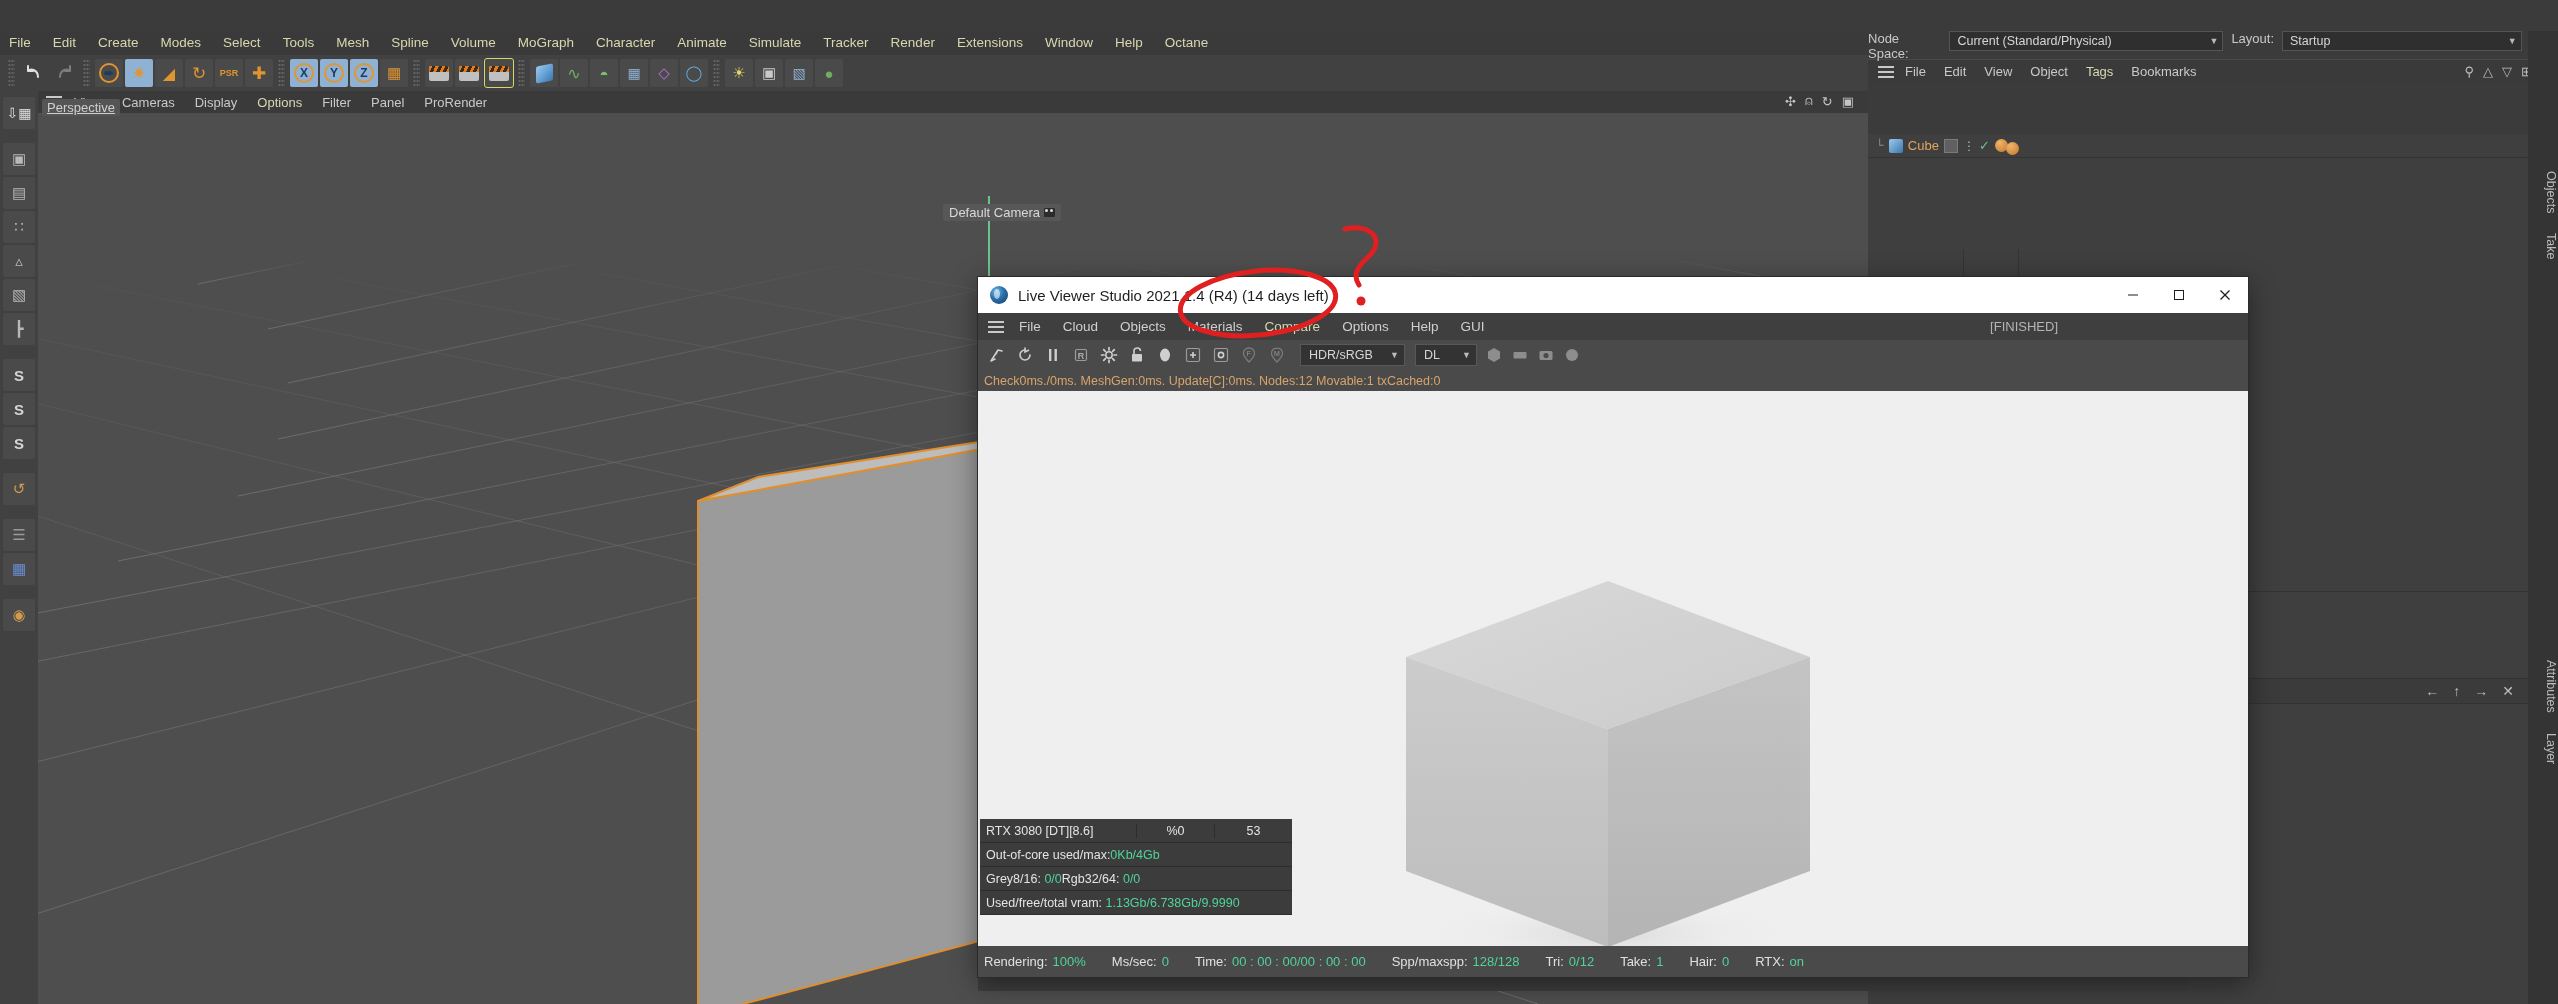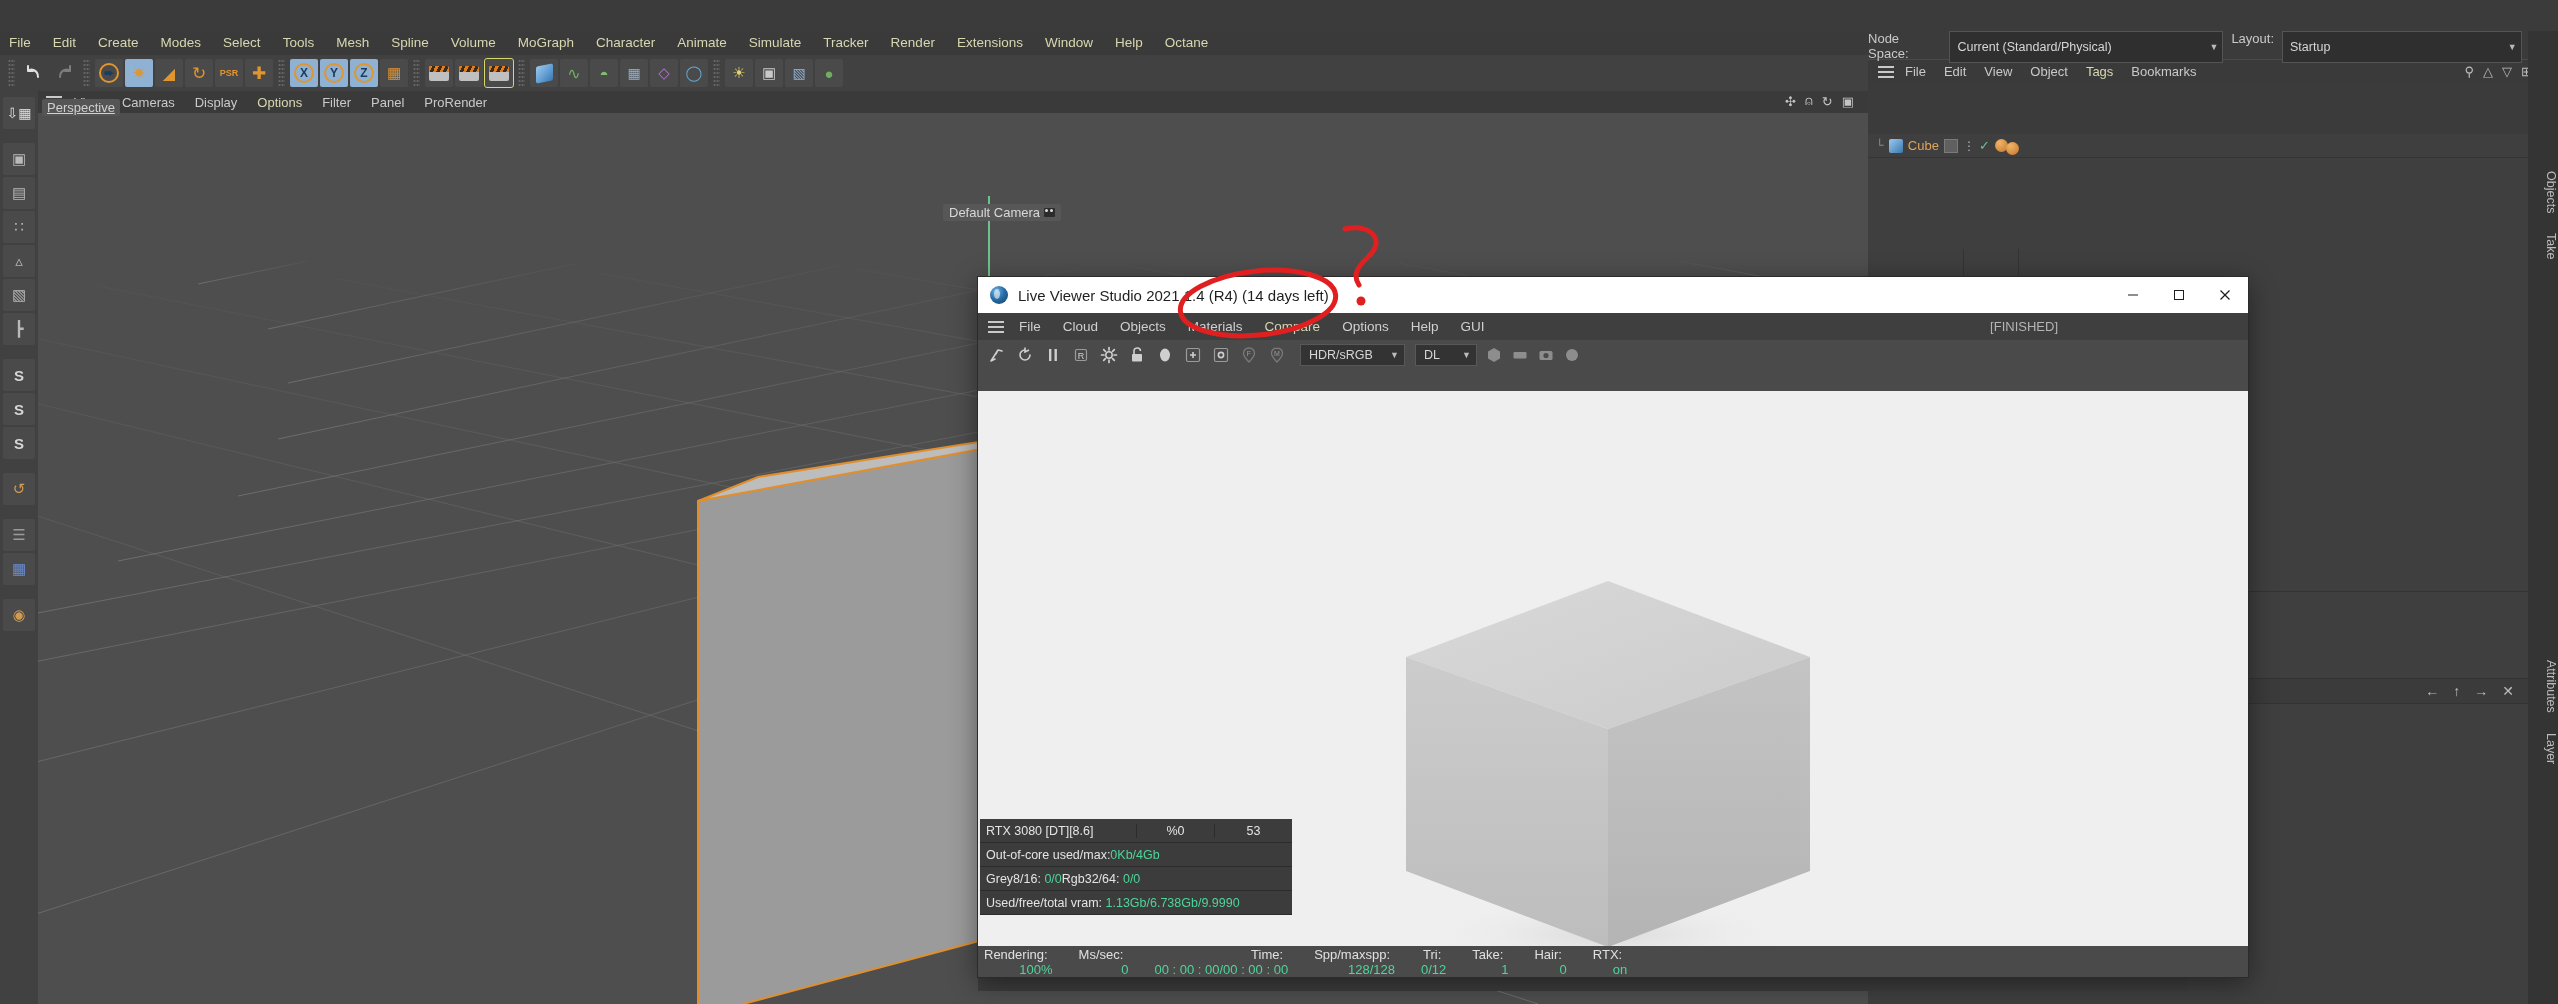"Current (Standard/Physical)" .combo { height: 32px -> 20px }
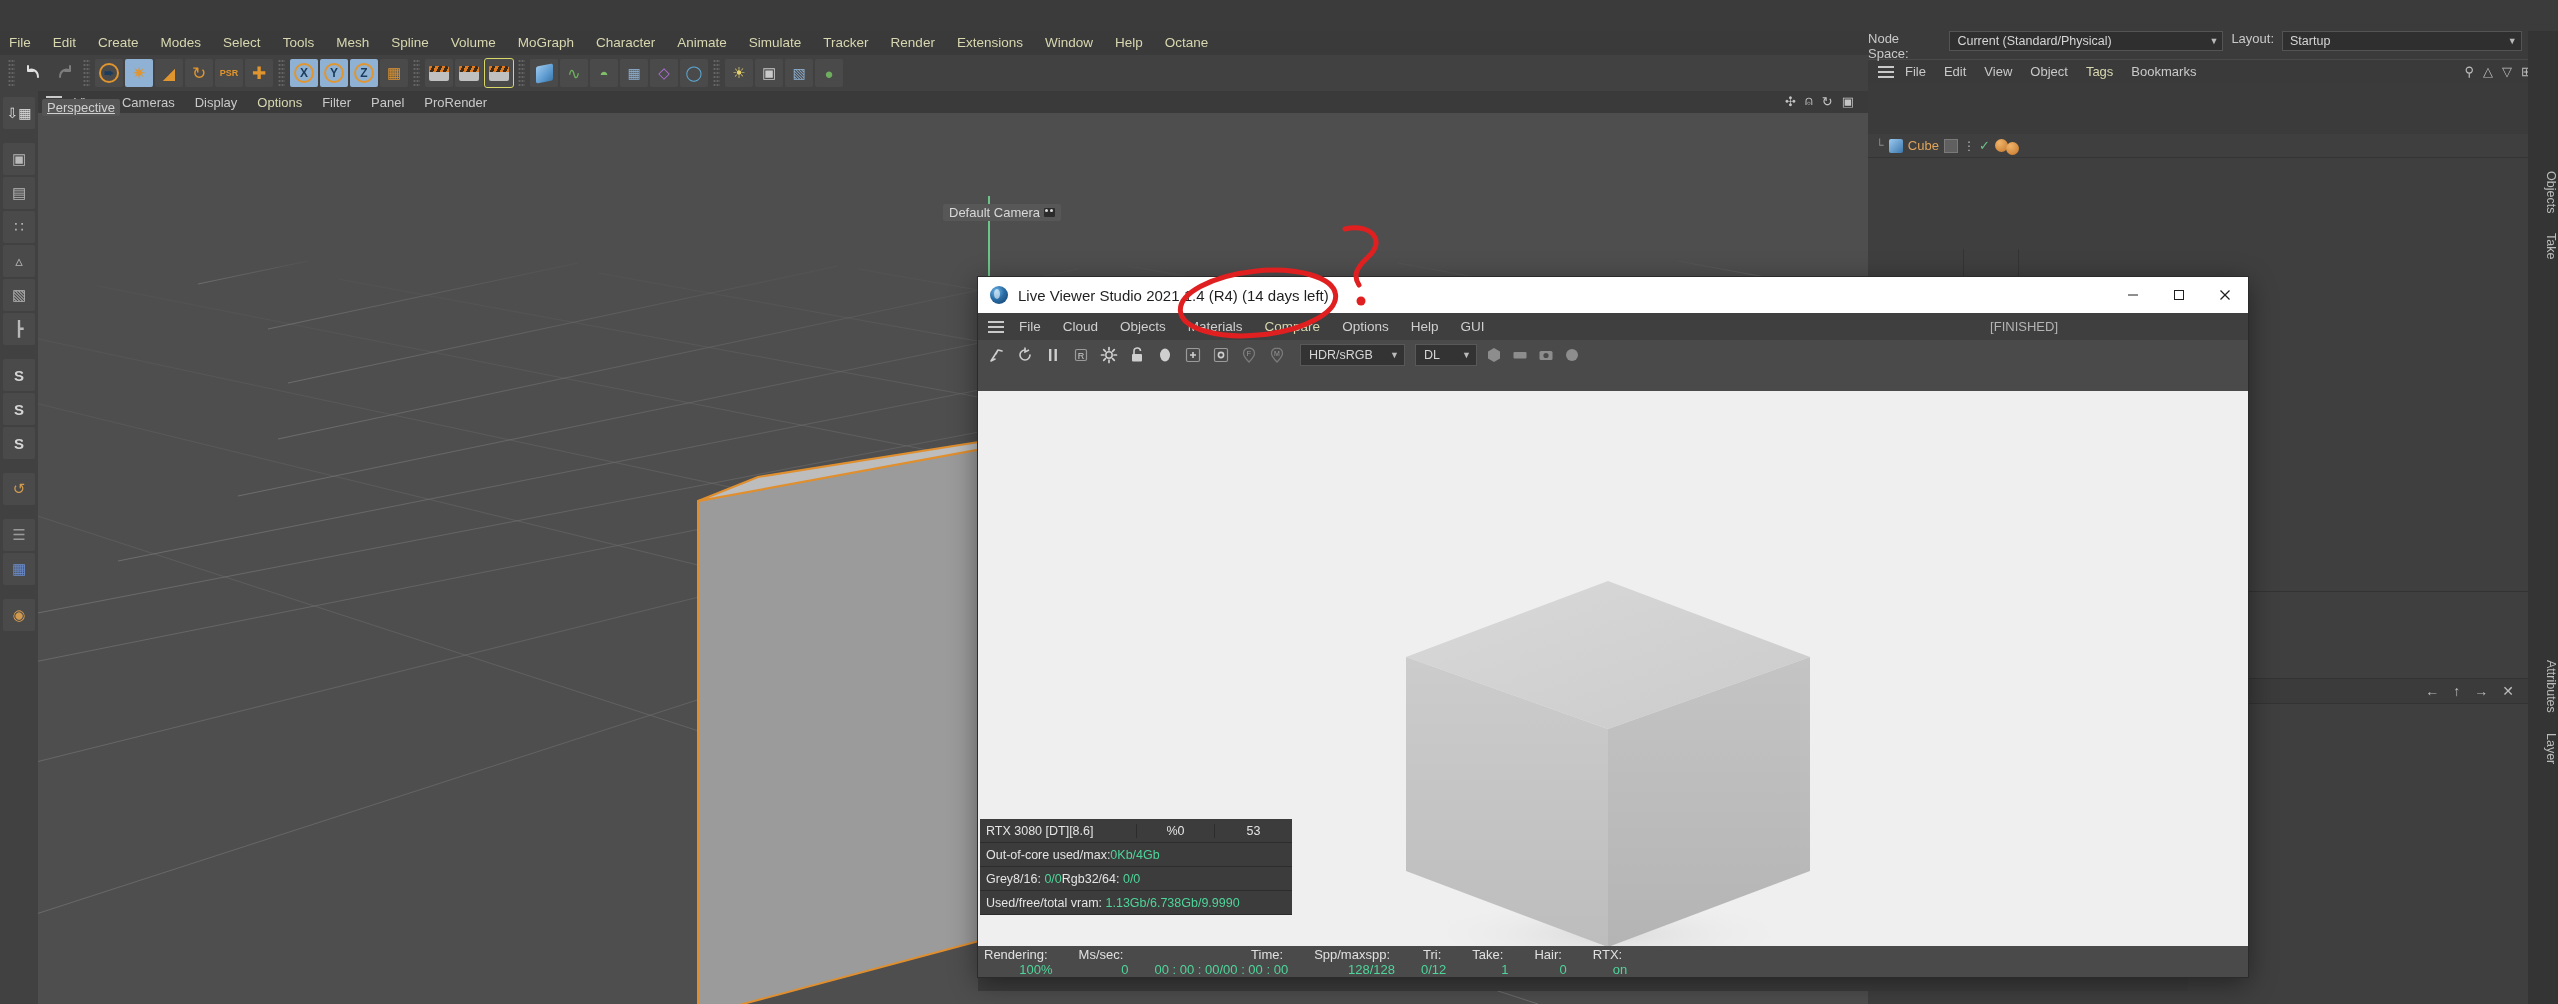"Check0ms./0ms. MeshGen:0ms." div.lv-status { html: none -> <div>Check0ms./0ms. MeshGen:0ms. Update[C]:0ms. Nodes:12 Movable:1 txCached:0</div> }
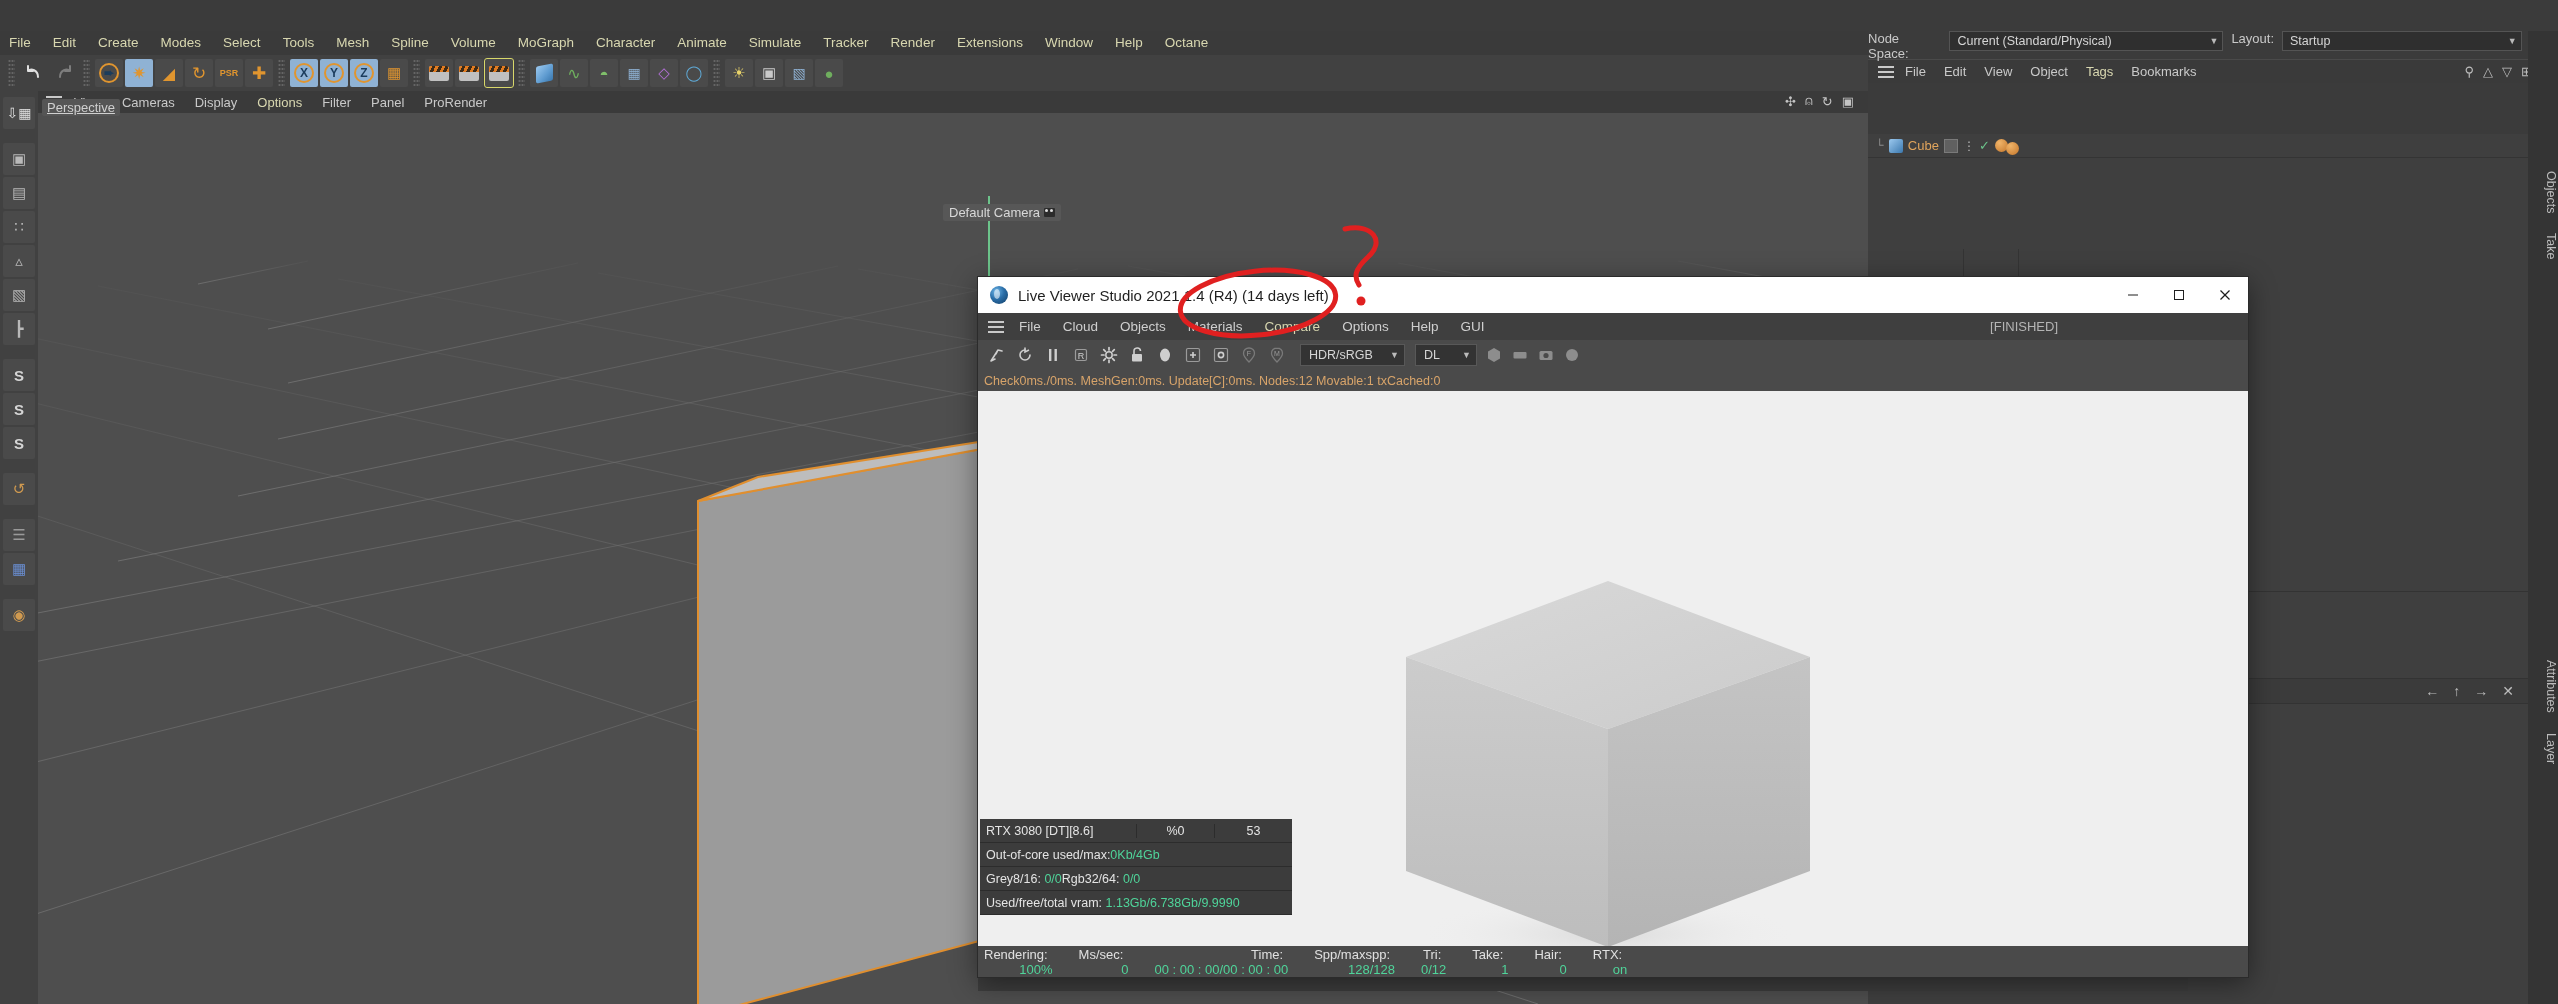"Rendering:" .lv-footer .grp { flex-direction: column -> none }
